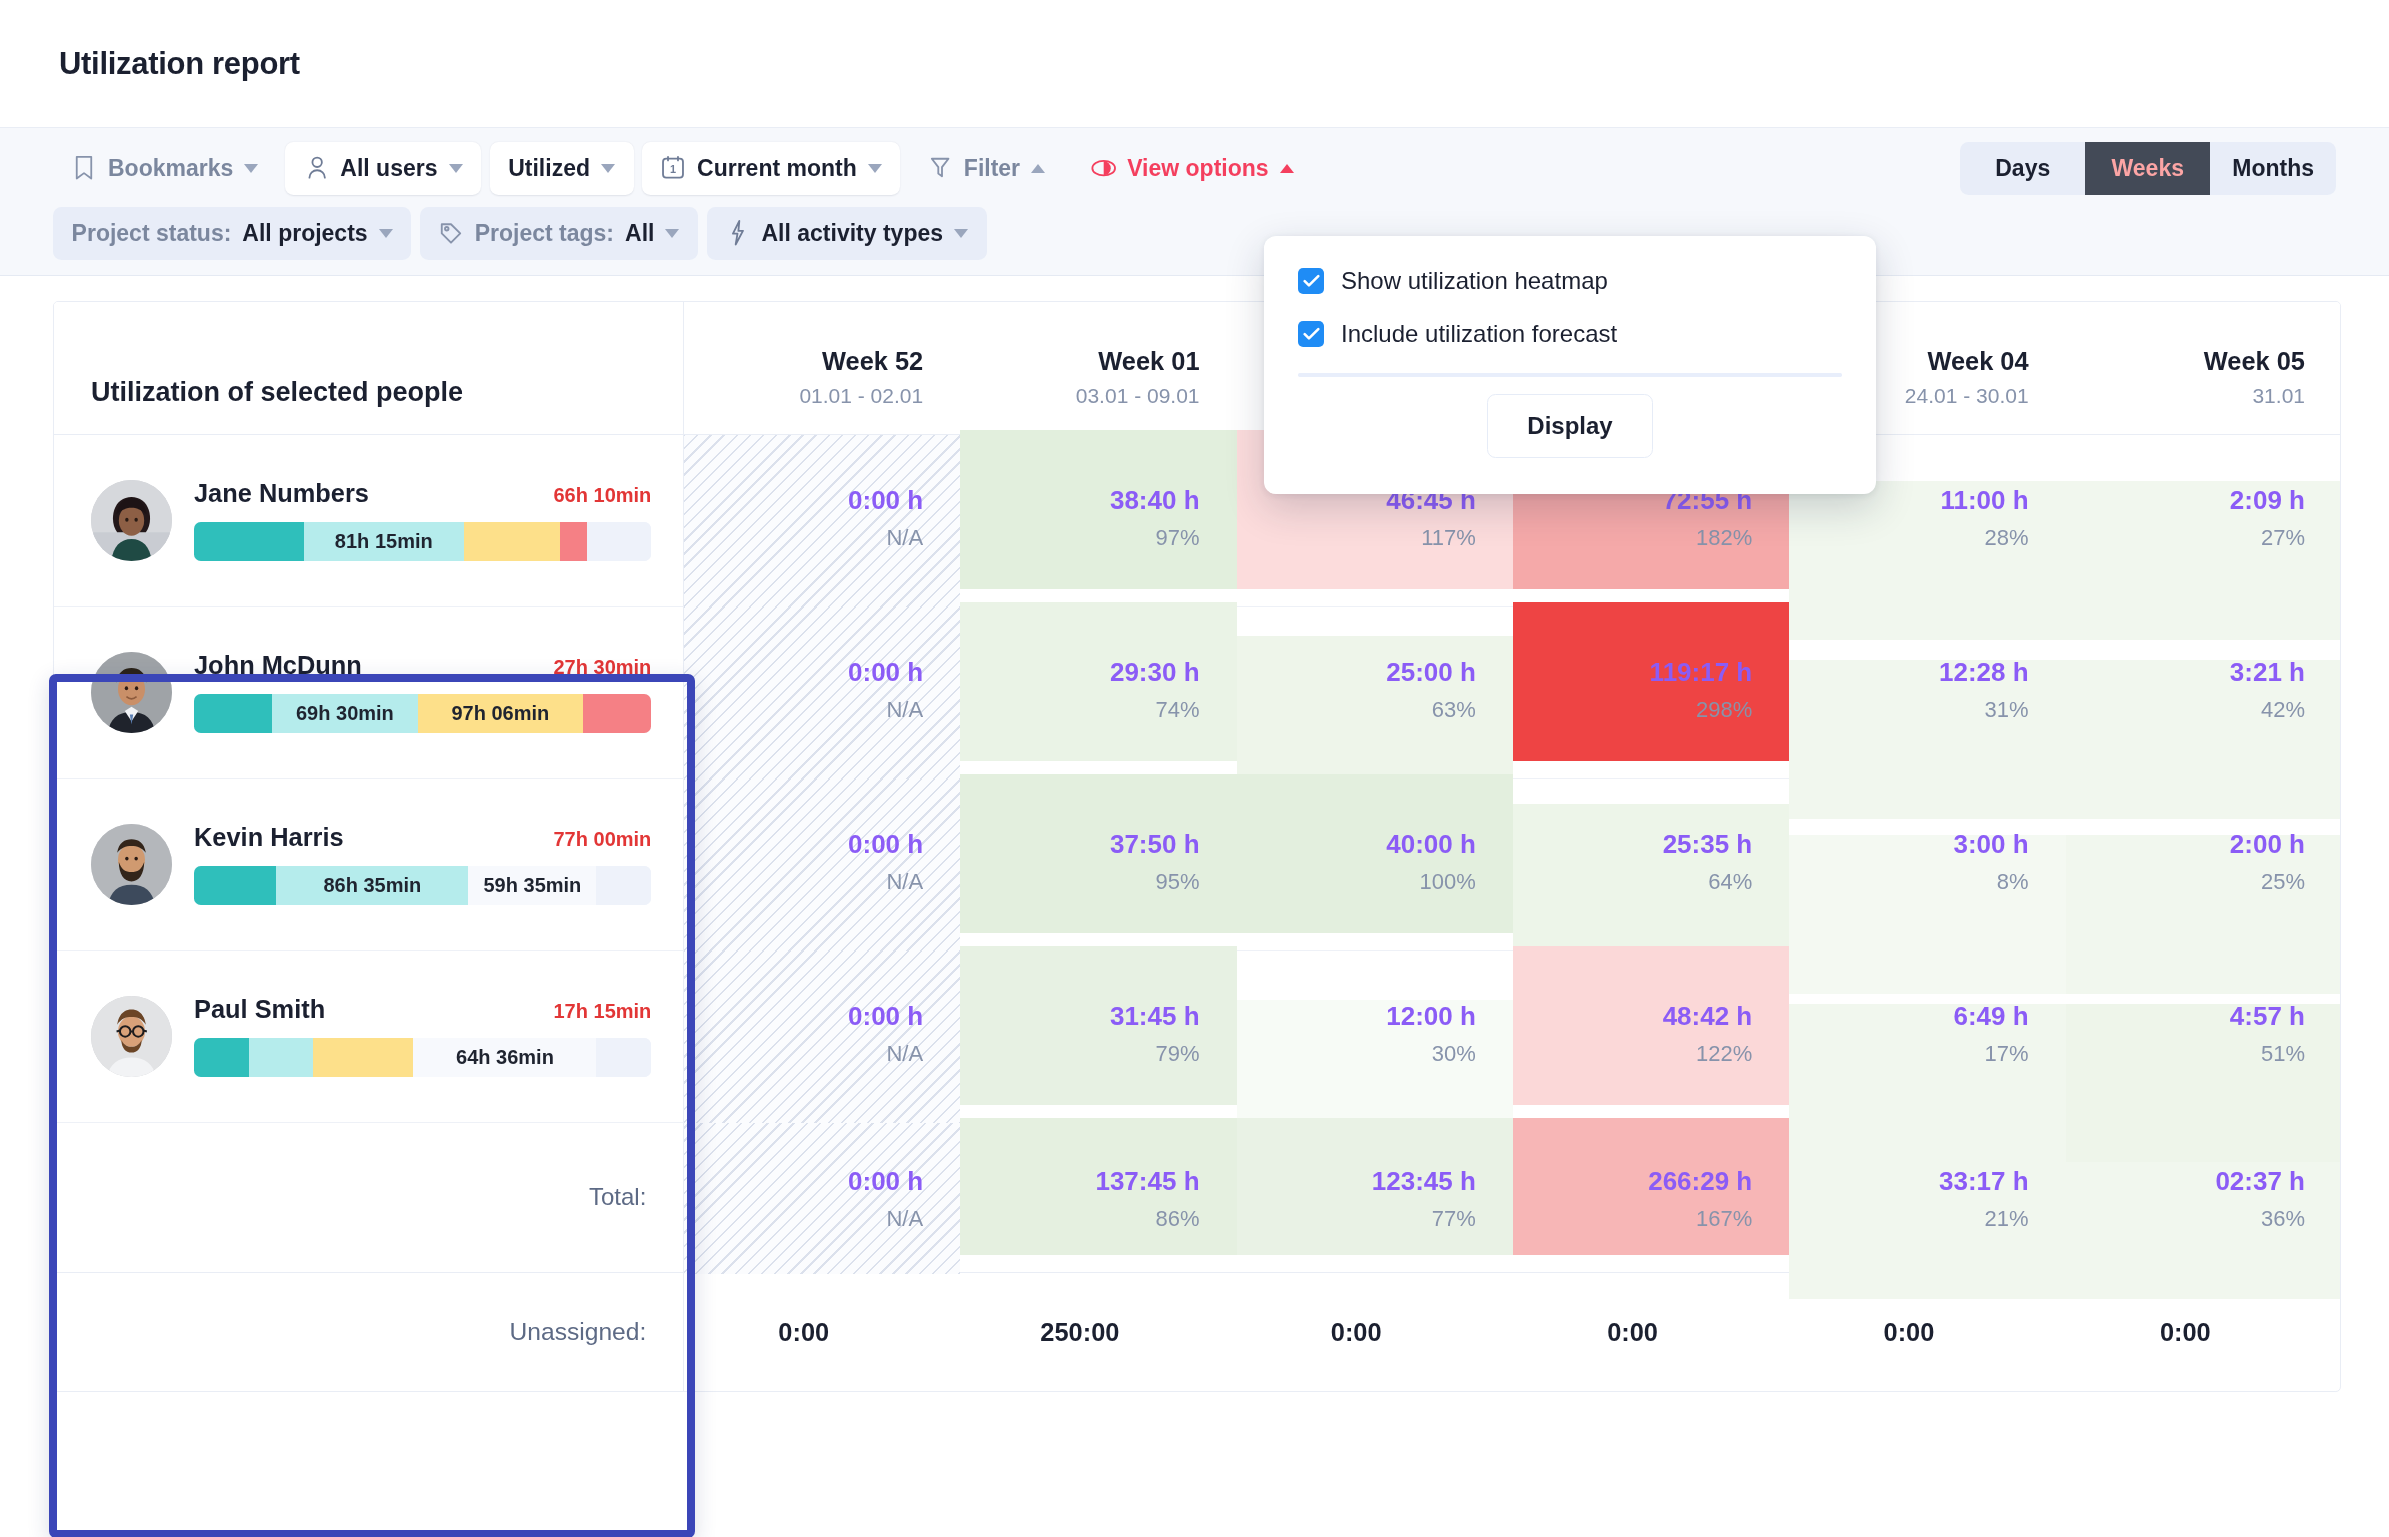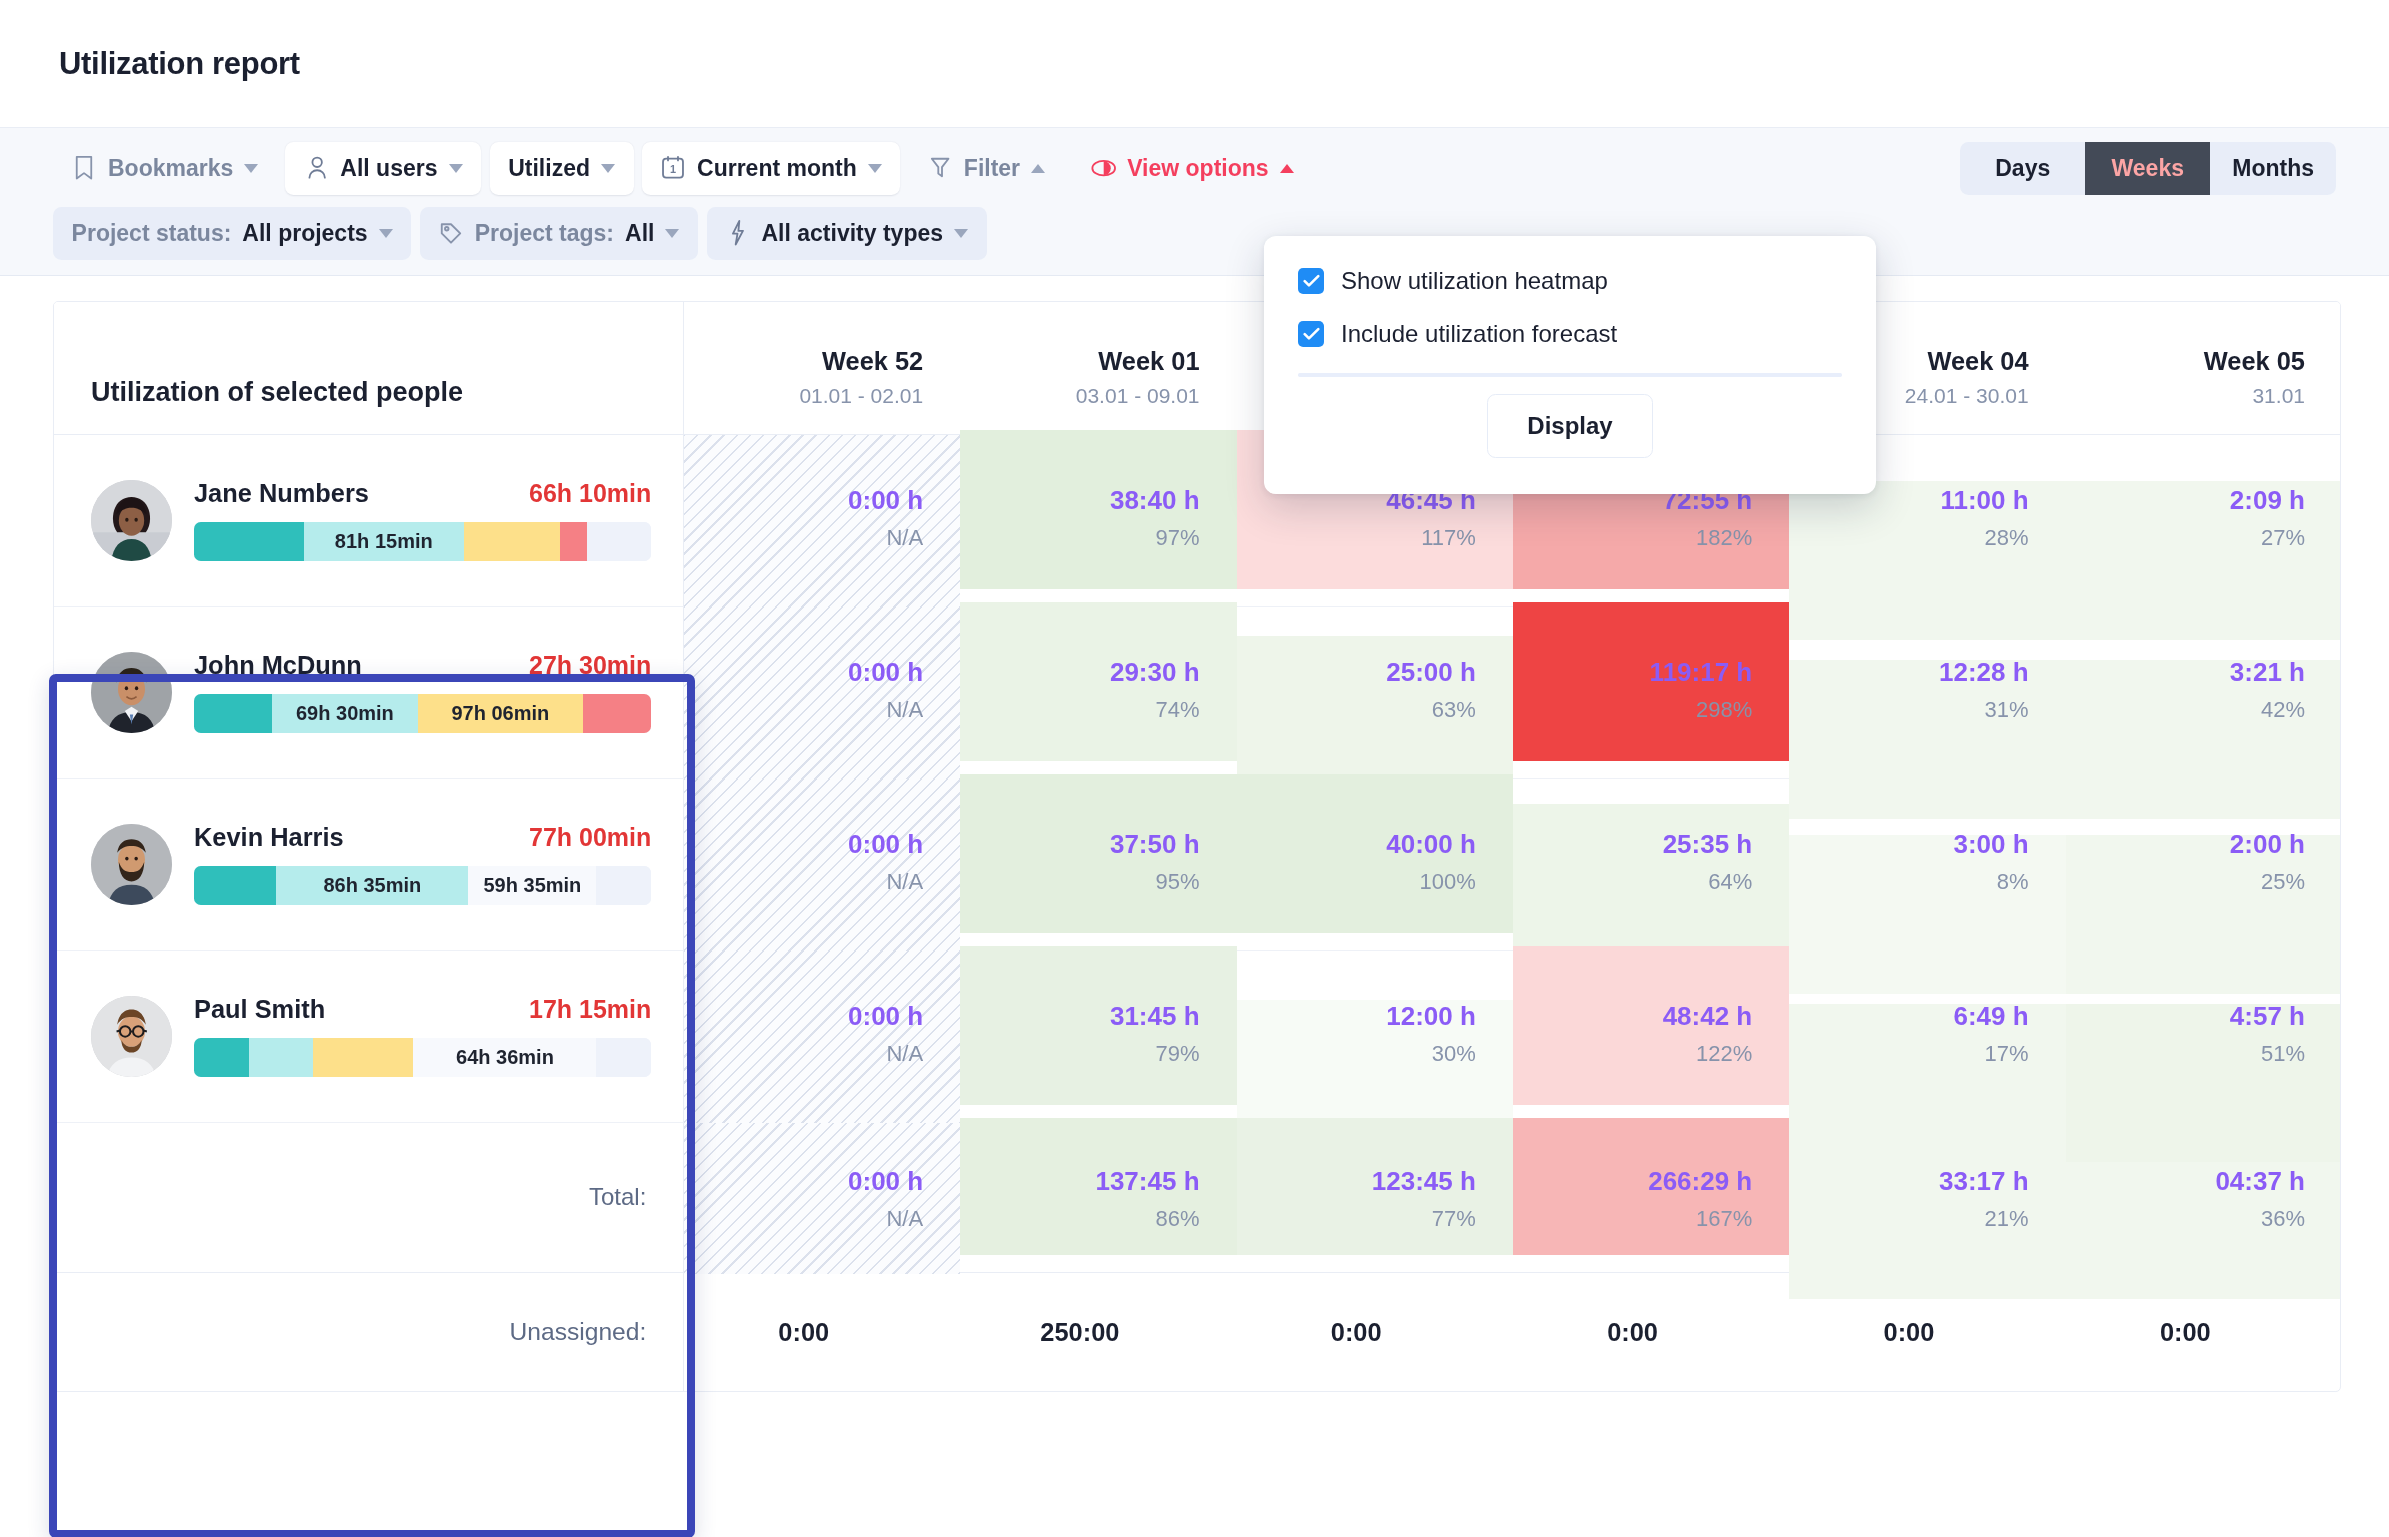"66h 10min" .phours { font-size: 25px -> 20px }
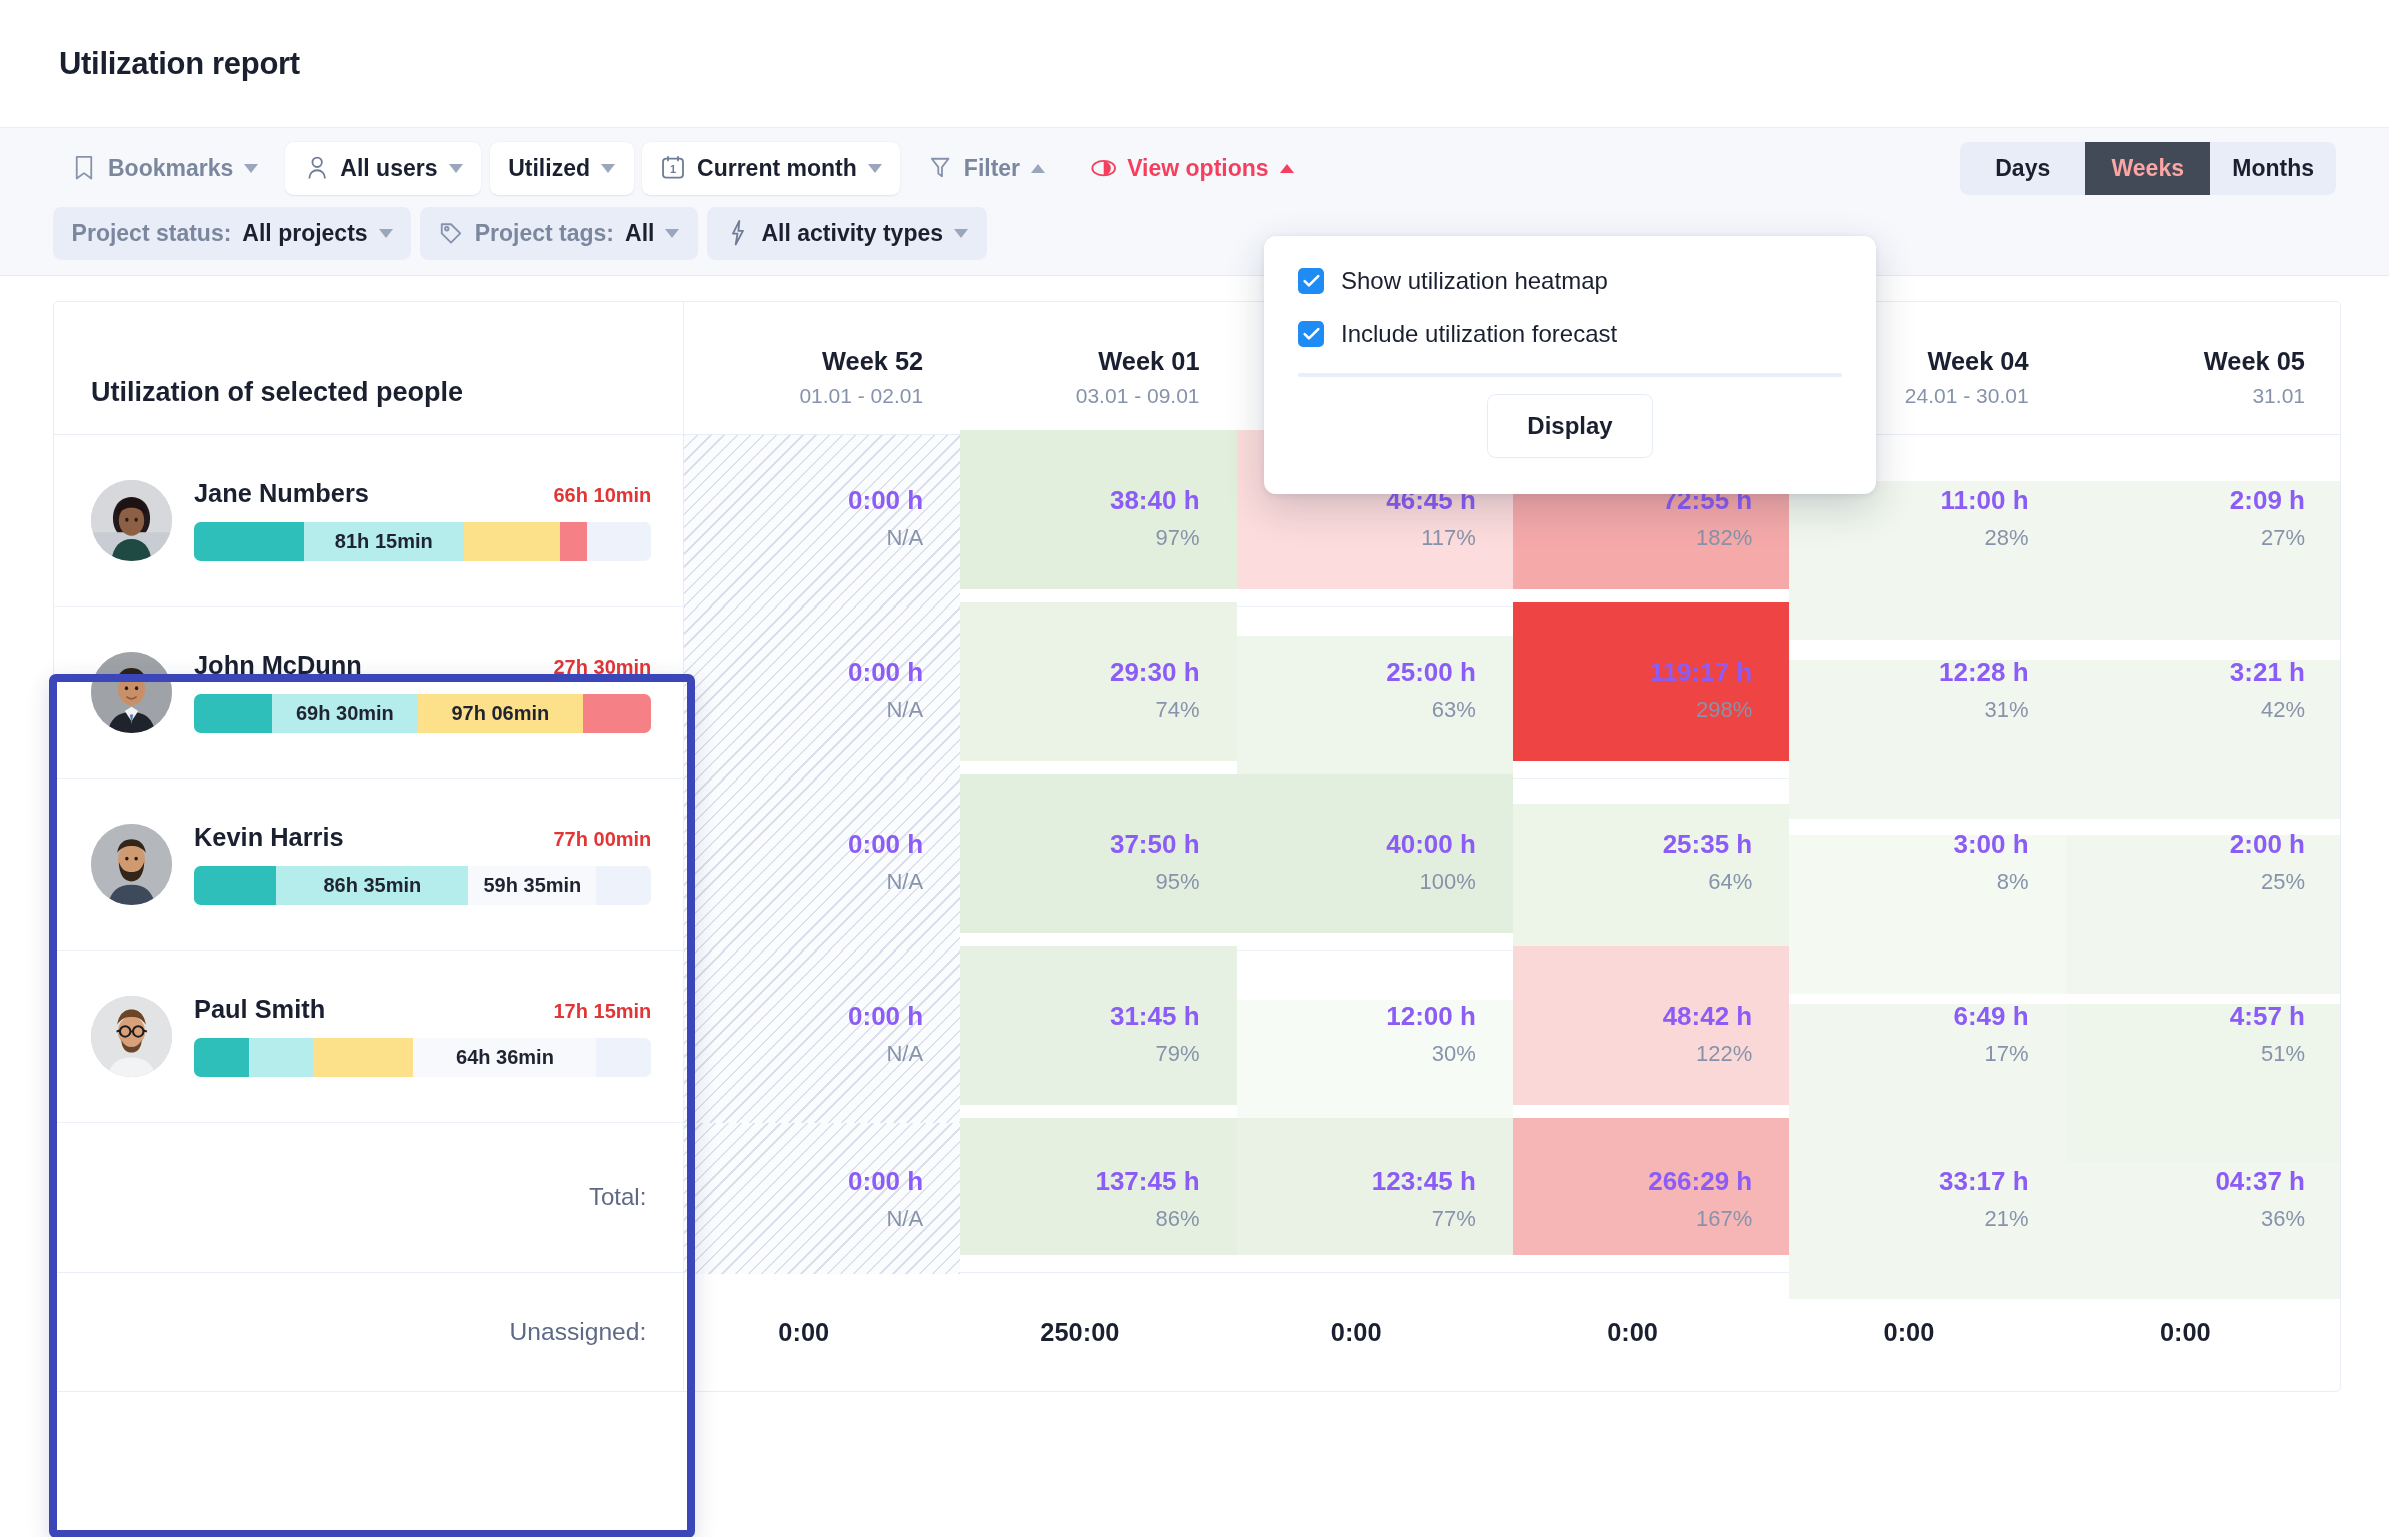"04:37 h" div.dval { text: 04:37 -> 02:37 }
